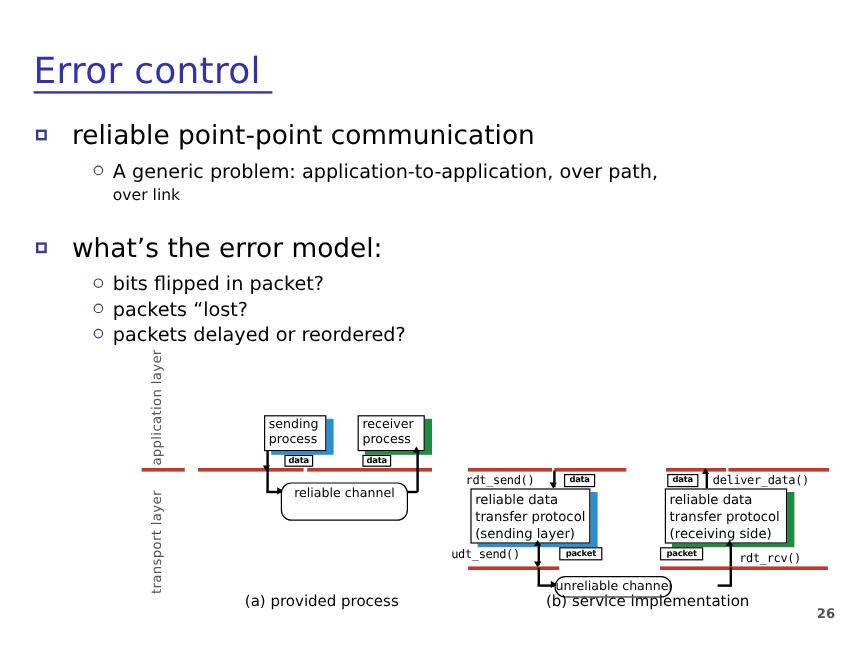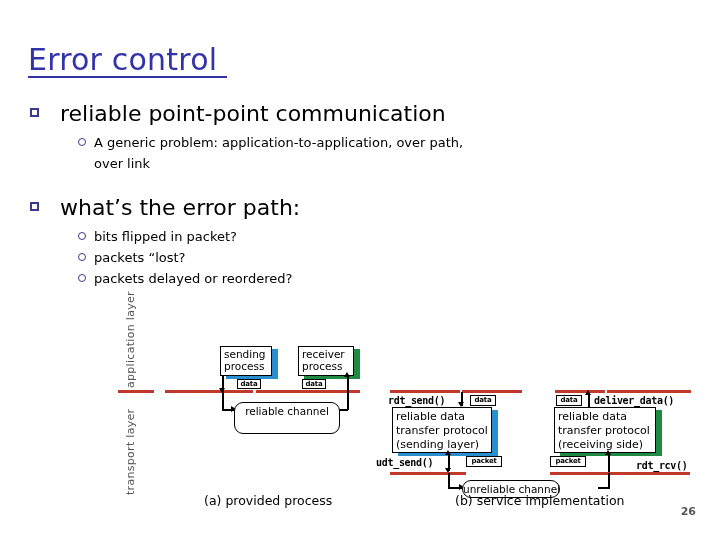"A generic problem:" .lvl2 { font-size: 13px -> 16px }
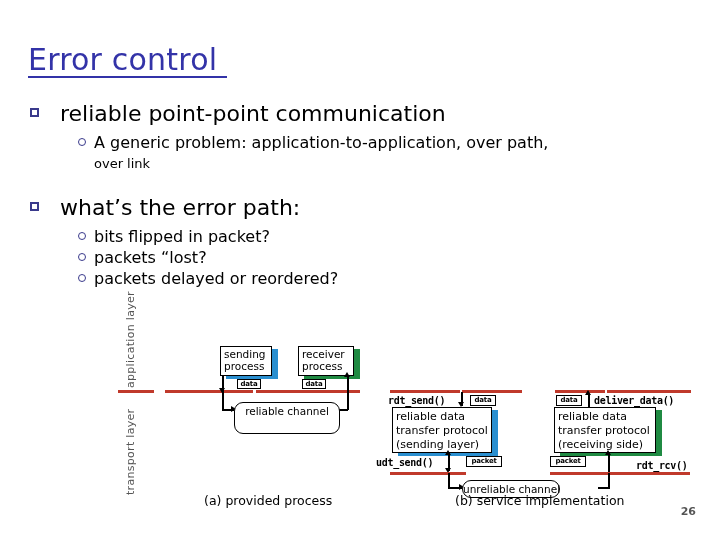"what’s the error path:" span { text: path -> model }
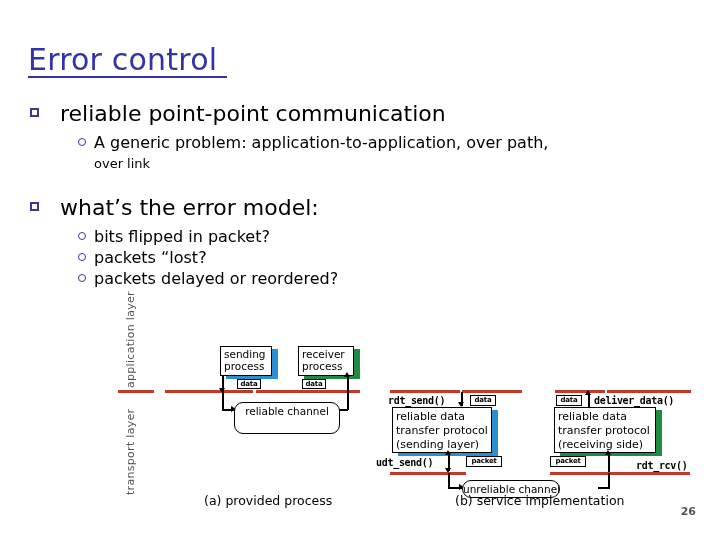"rdt_send()" .mono { font-weight: bold -> normal }
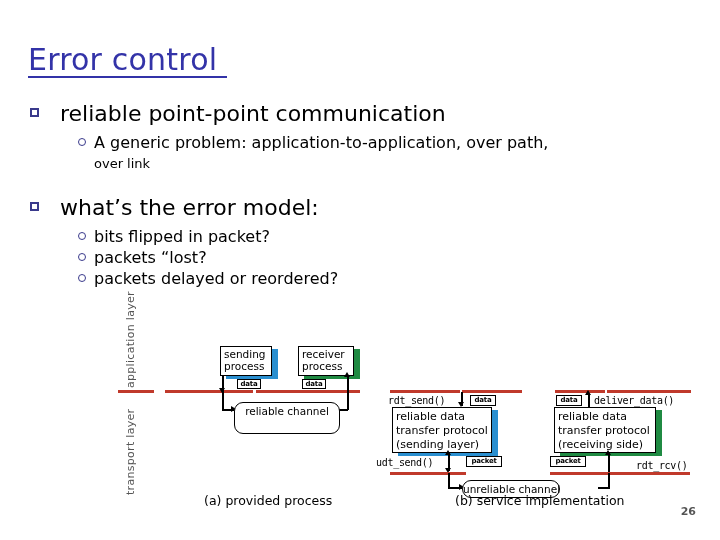"rdt_rcv()" div.mono { margin-left: 20px -> none }
